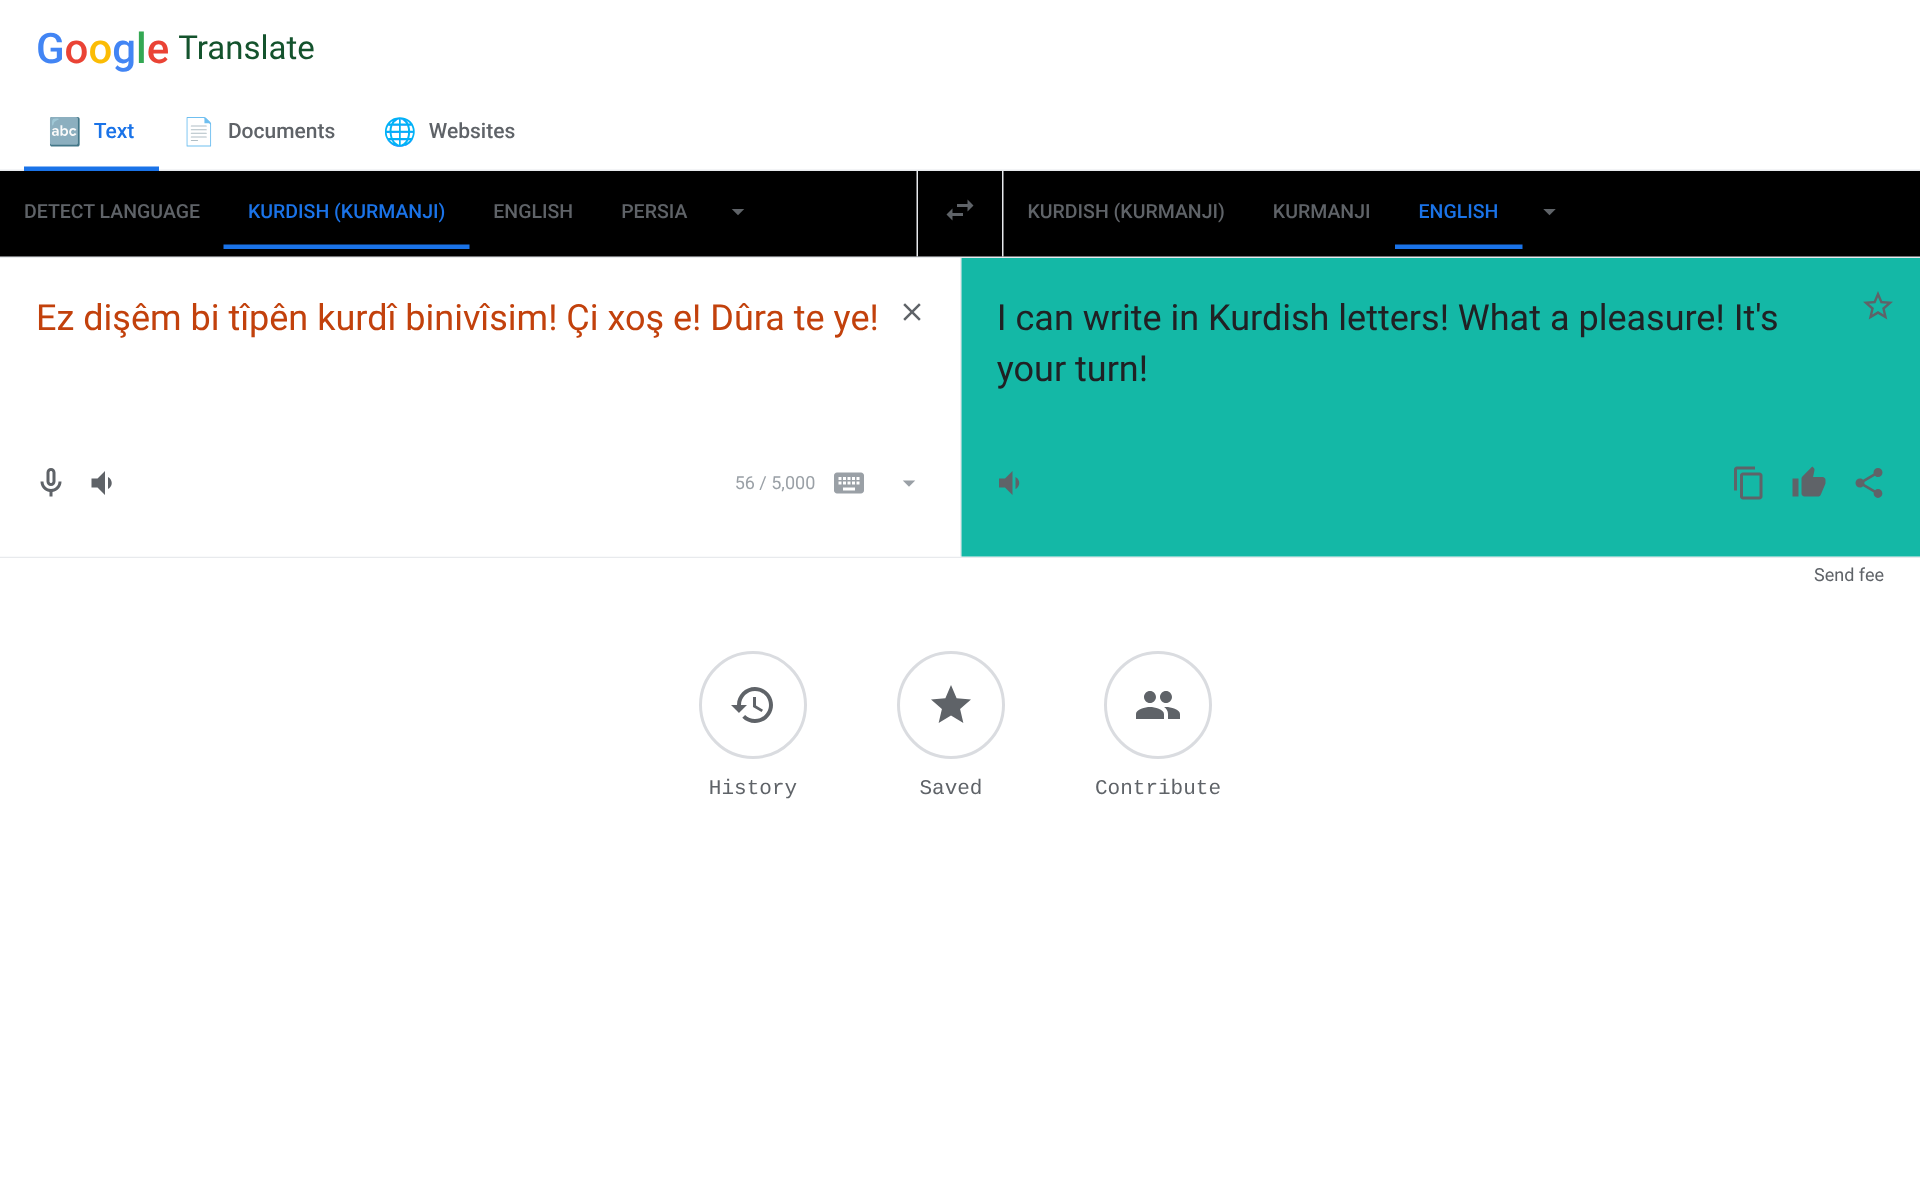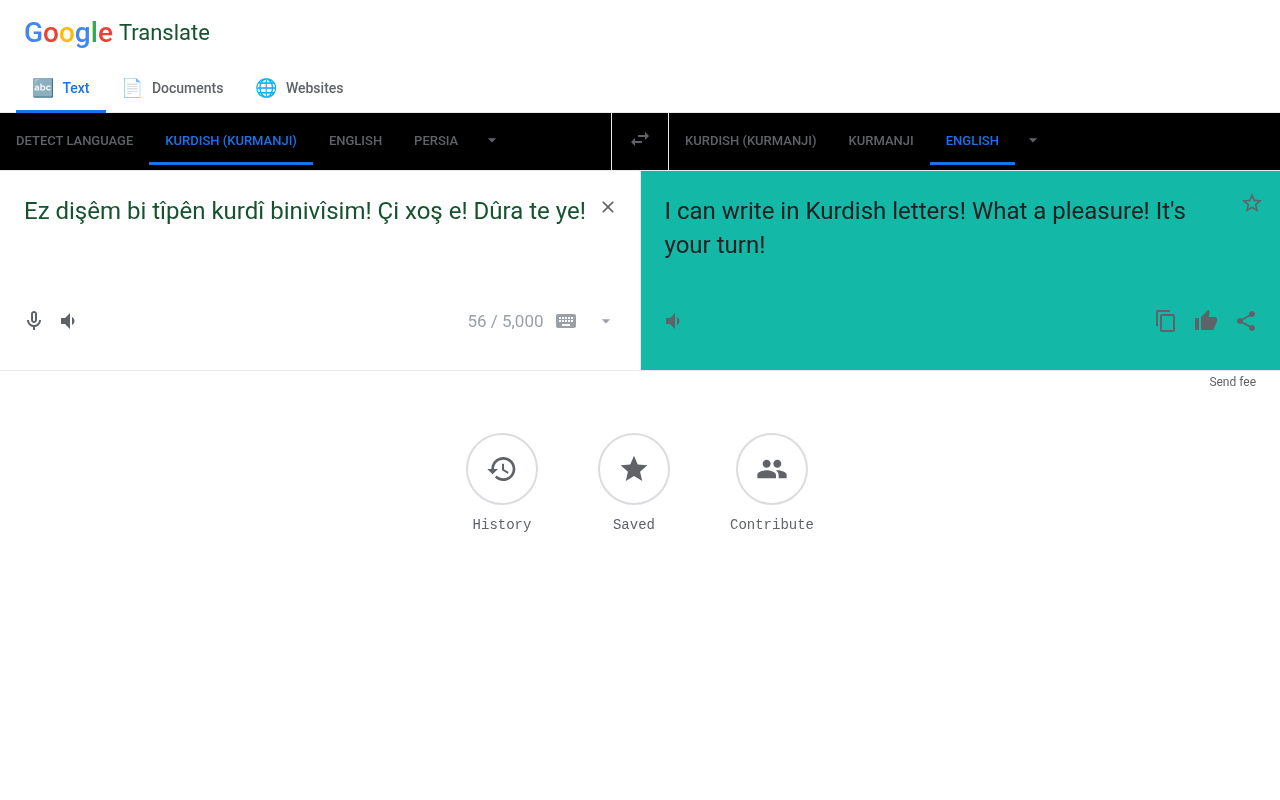"Ez dişêm bi tîpên kurdî" .panel-text { color: #14532d -> #c2410c }
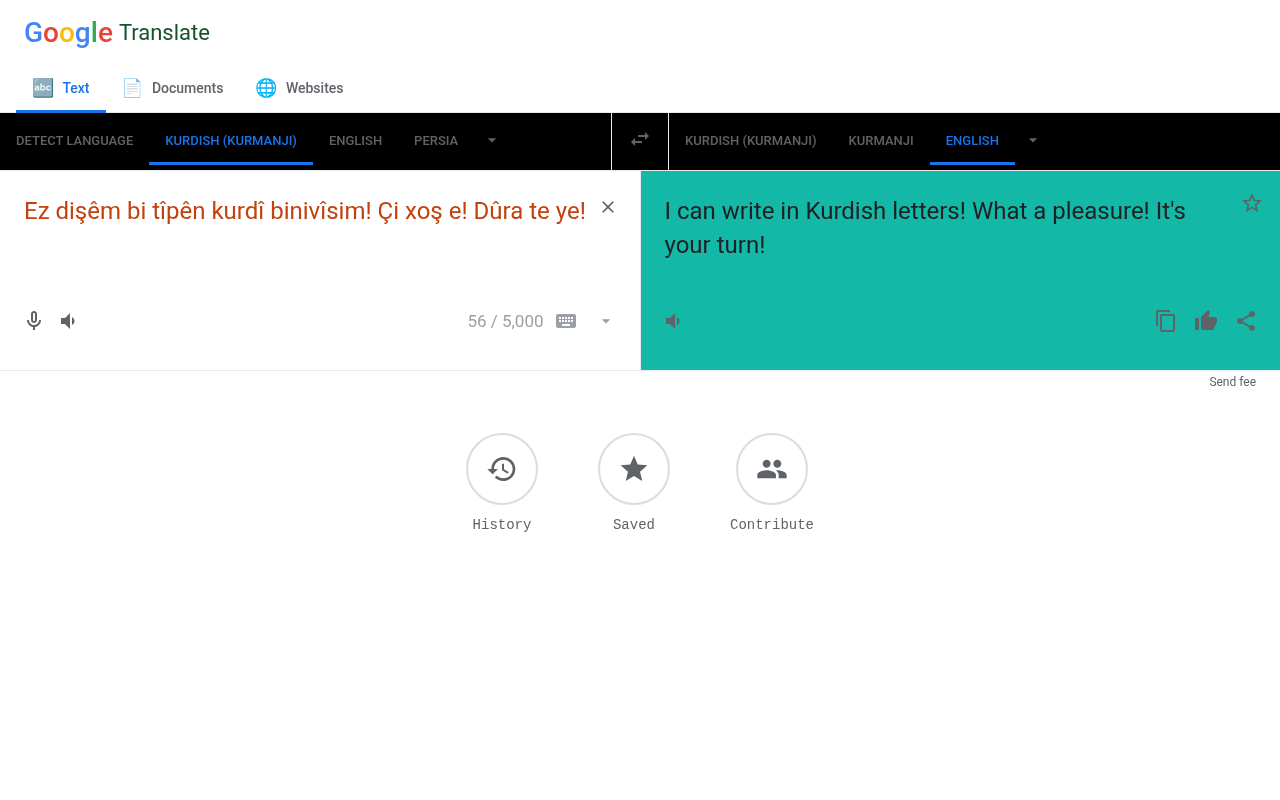"56 / 5,000" span { font-size: 17px -> 12px }
